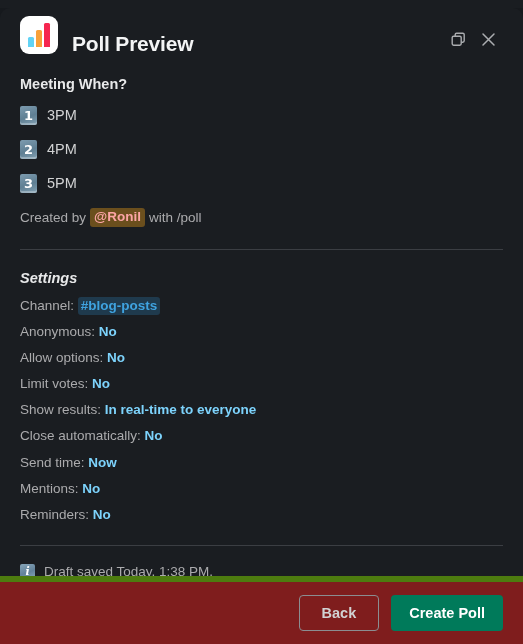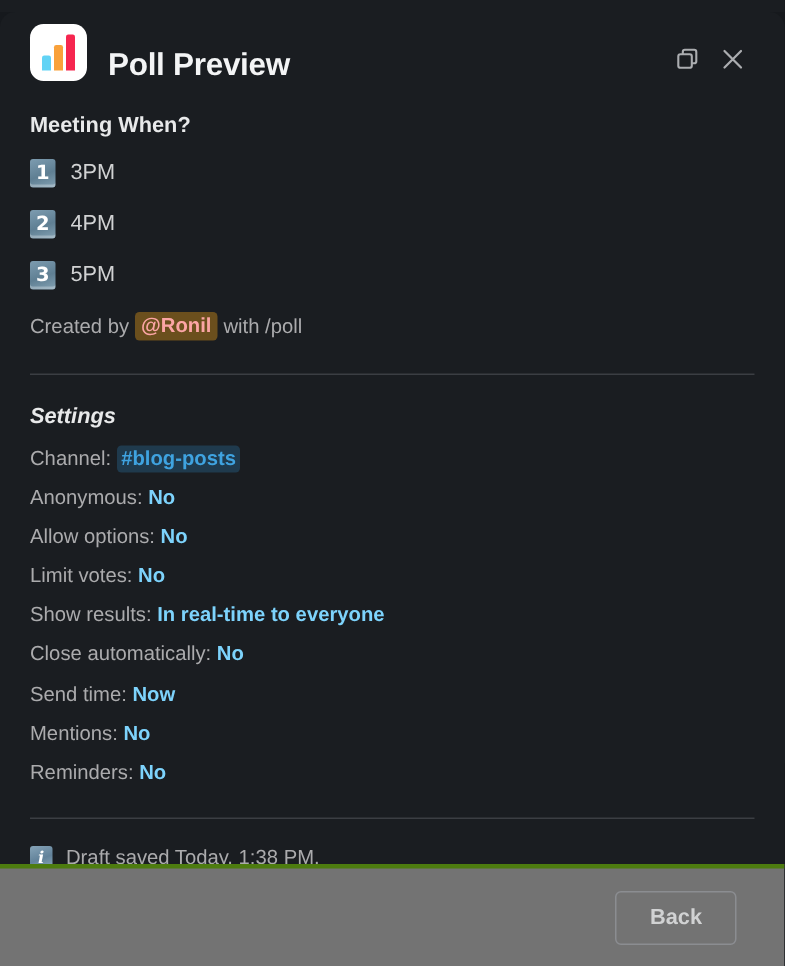"Back" .modal-footer { background: #737373 -> #7f1d1d; border-top: 3px solid #4d7c0f -> 6px solid #4d7c0f }
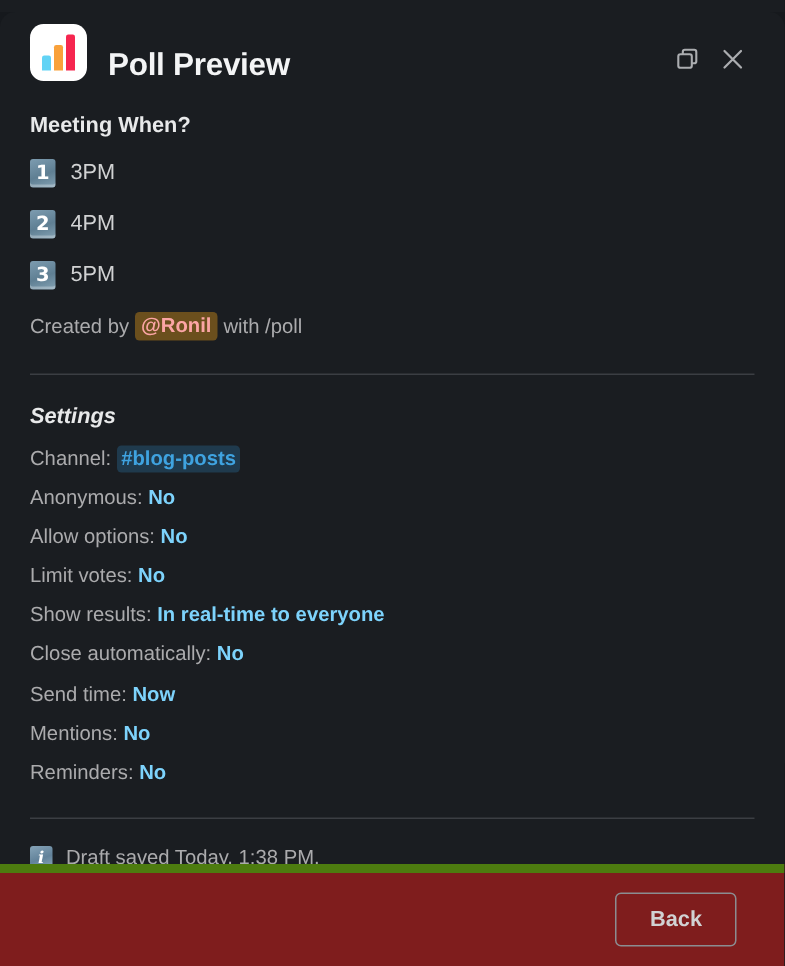"Create Poll" button.btn { html: none -> <button>Create Poll</button> }
